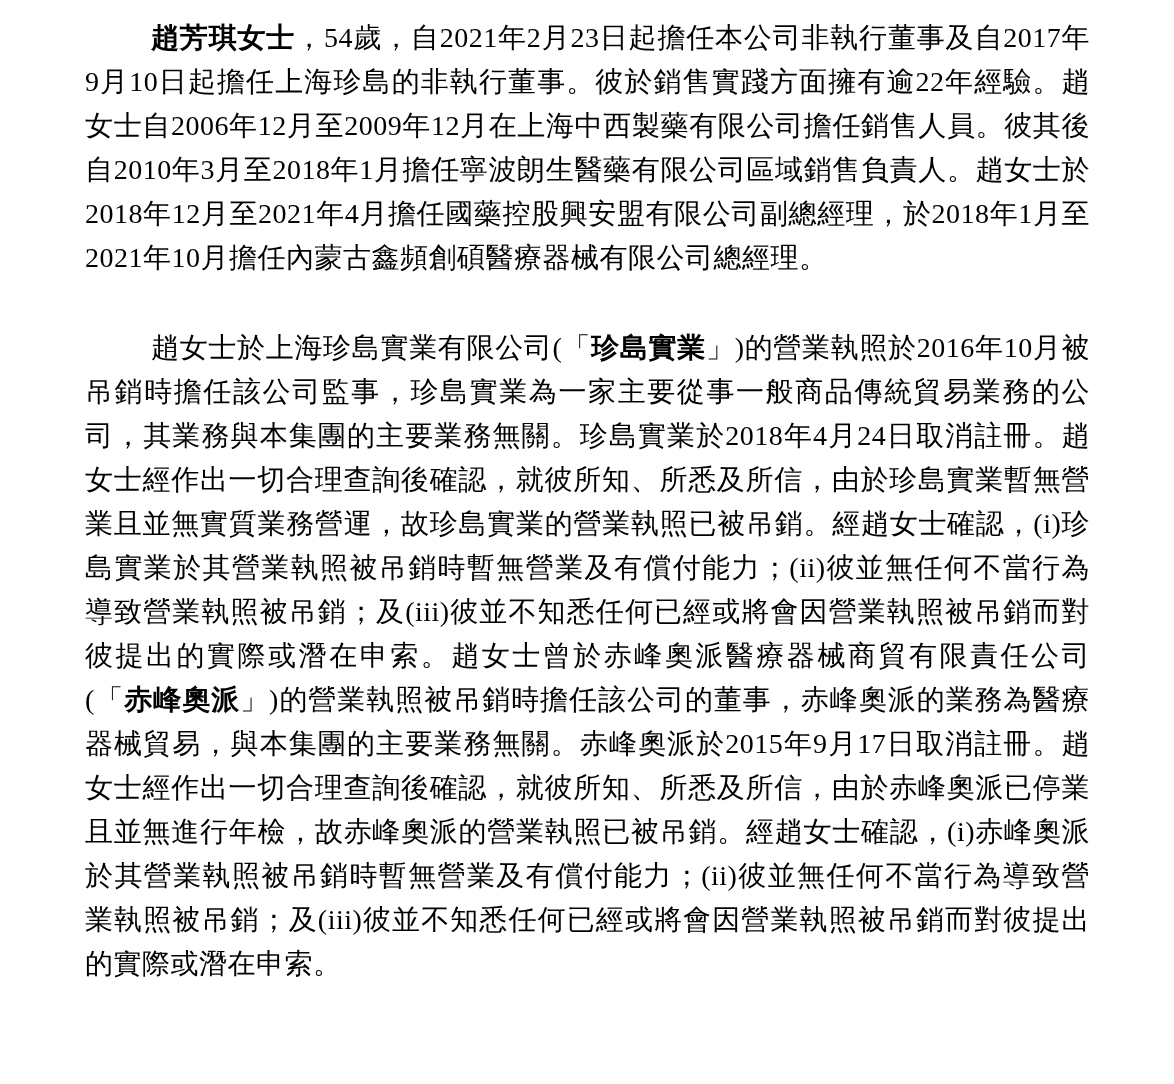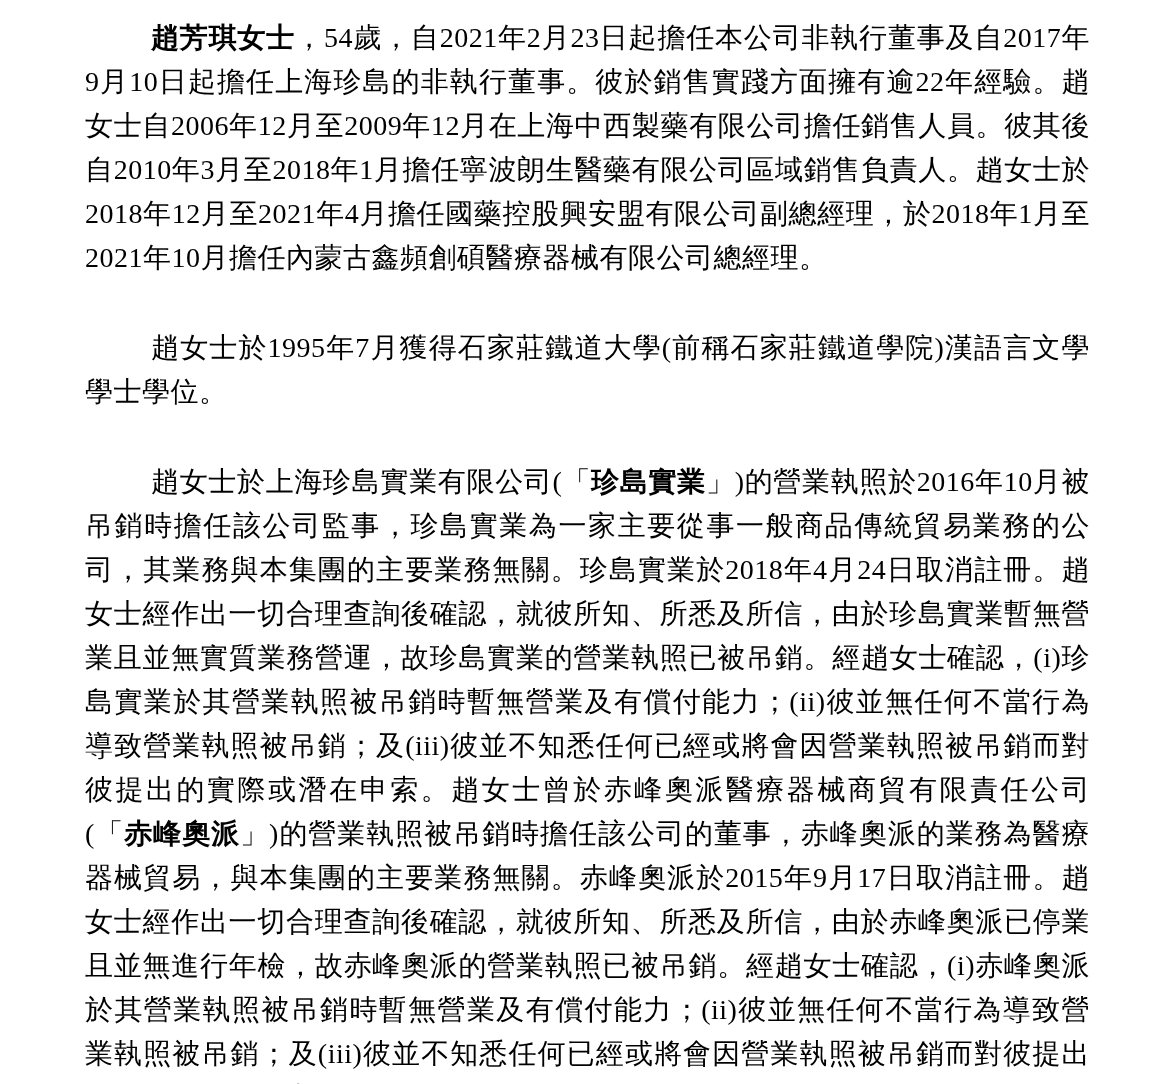"趙女士於1995年7月獲得石家莊鐵道大學(前稱石家莊鐵道學院)漢語言文學學士學位" p.para { html: <p><span>趙女士於1995年7月獲得石家莊鐵道大學(前稱石家莊鐵道學院)漢語言文學學士學位。</span></p> -> none }
